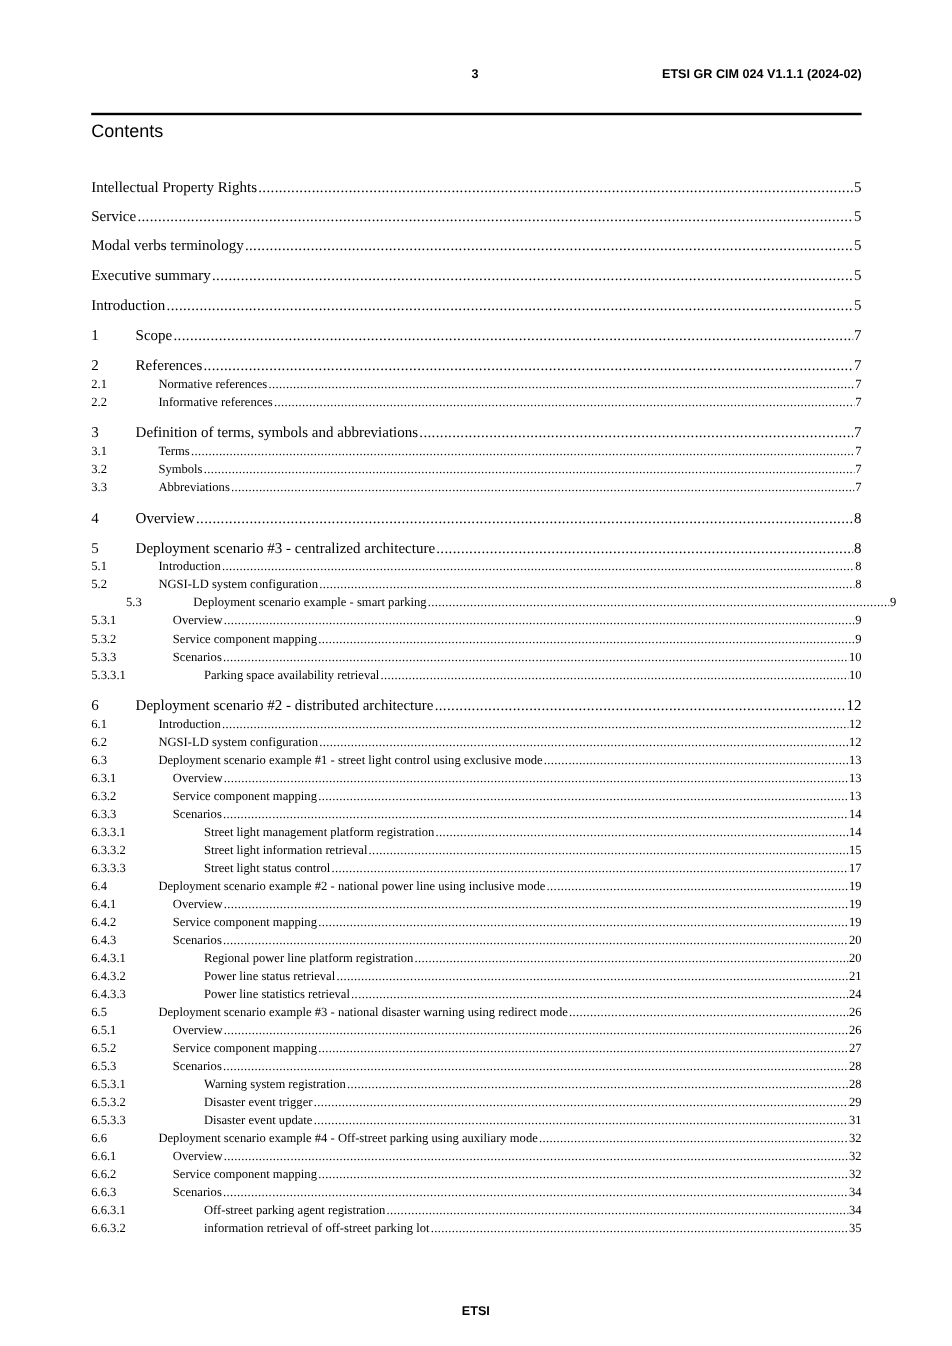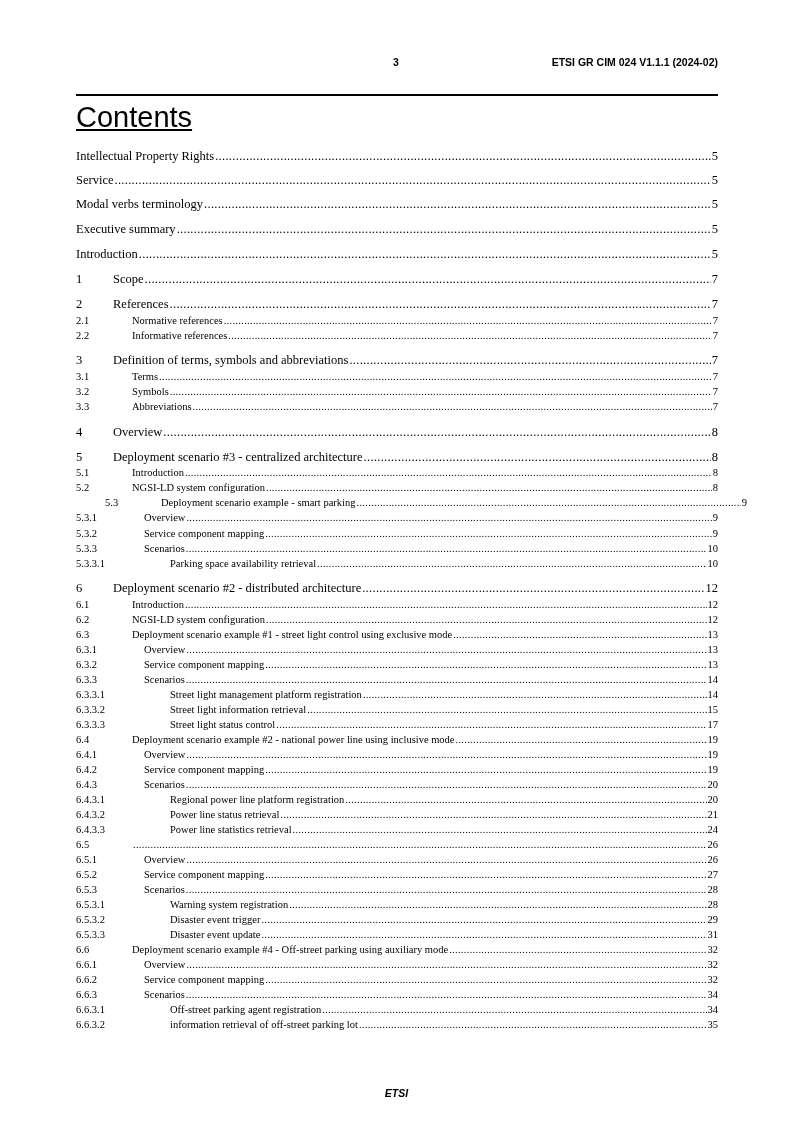"Contents" .title { font-size: 29px -> 15px; text-decoration: underline -> none }
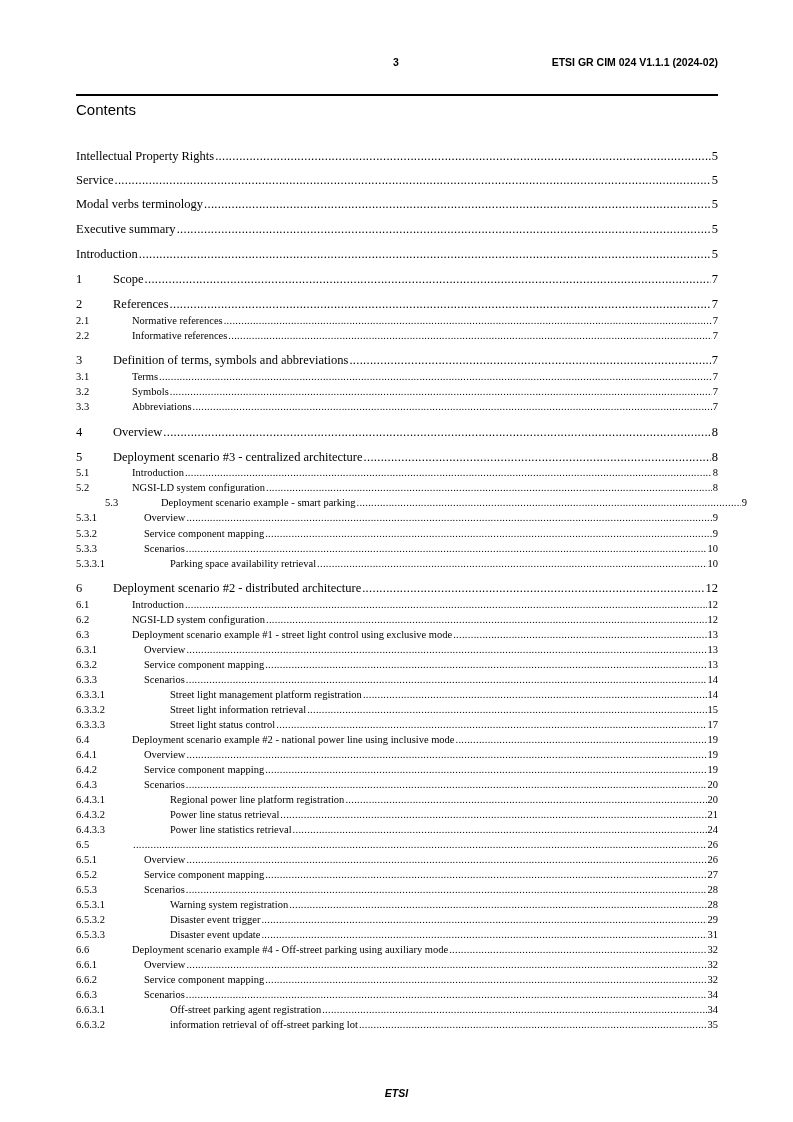"Deployment scenario example #3 -" span.label { html: none -> <span>Deployment scenario example #3 - national disaster warning using redirect mode</span> }
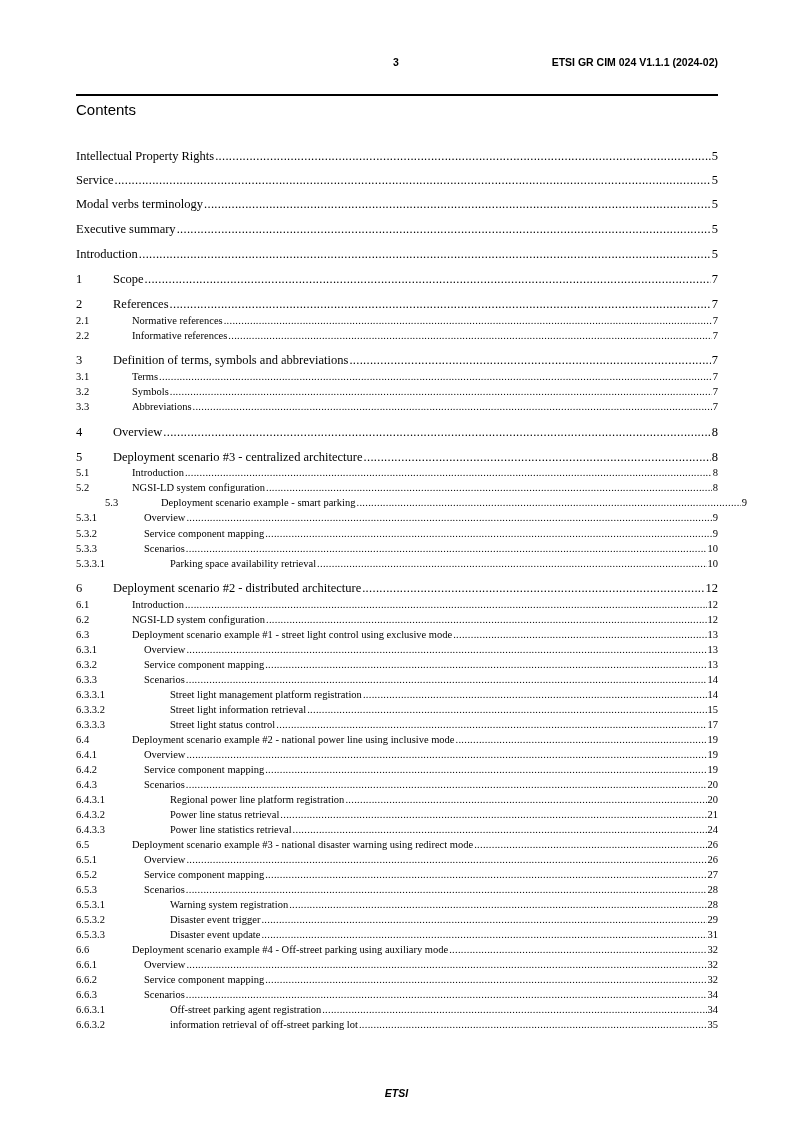"ETSI" .footer { font-style: italic -> none }
